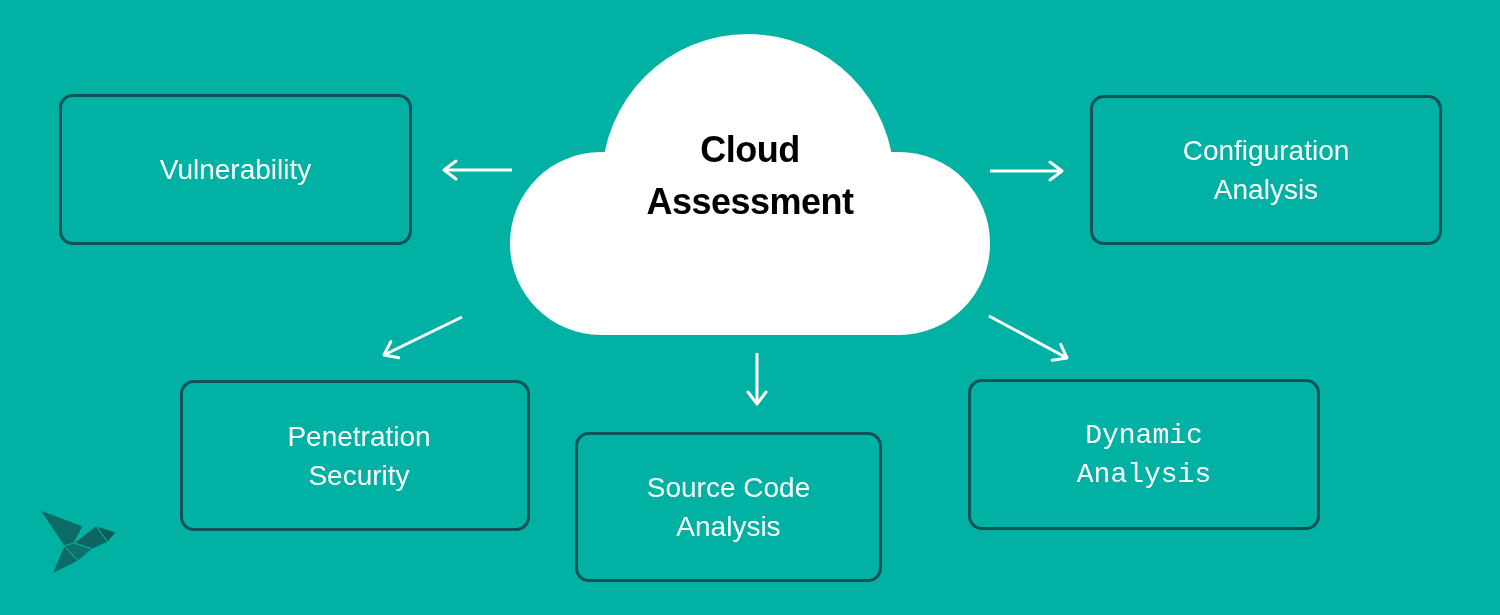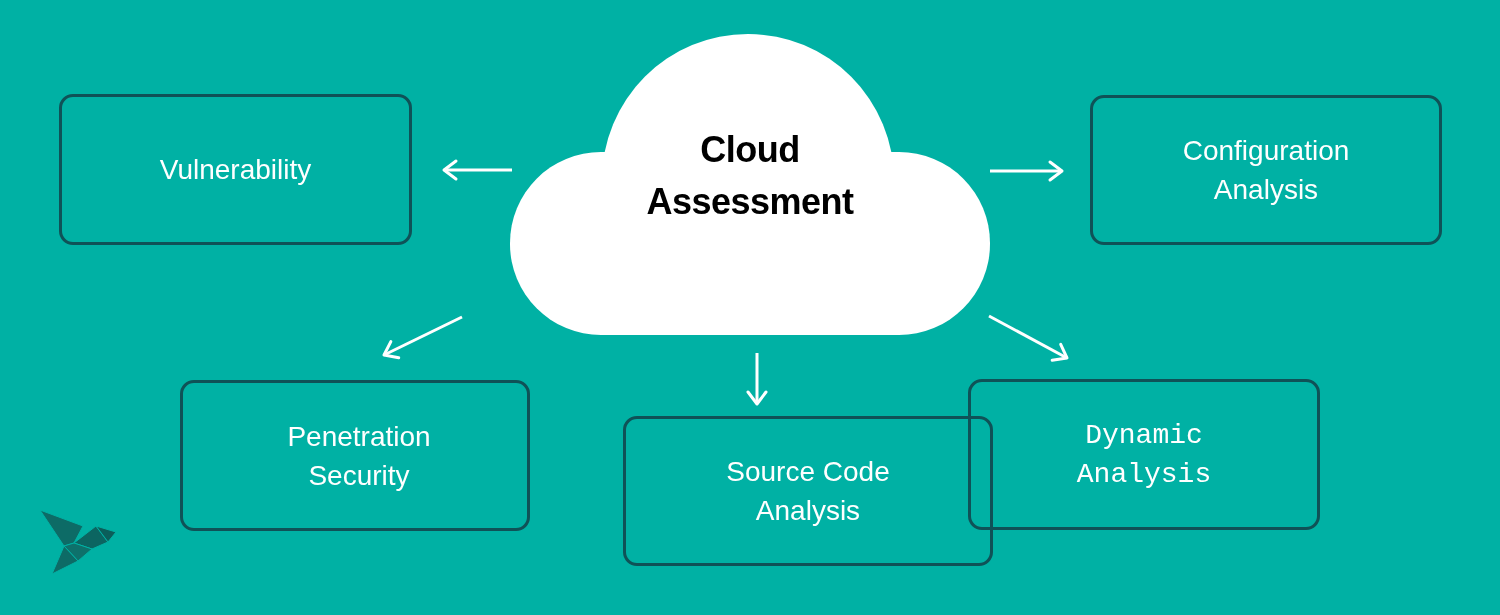"Source Code" #box-source-code-analysis { margin-left: 48px -> none; top: 416px -> 432px; width: 370px -> 307px }
